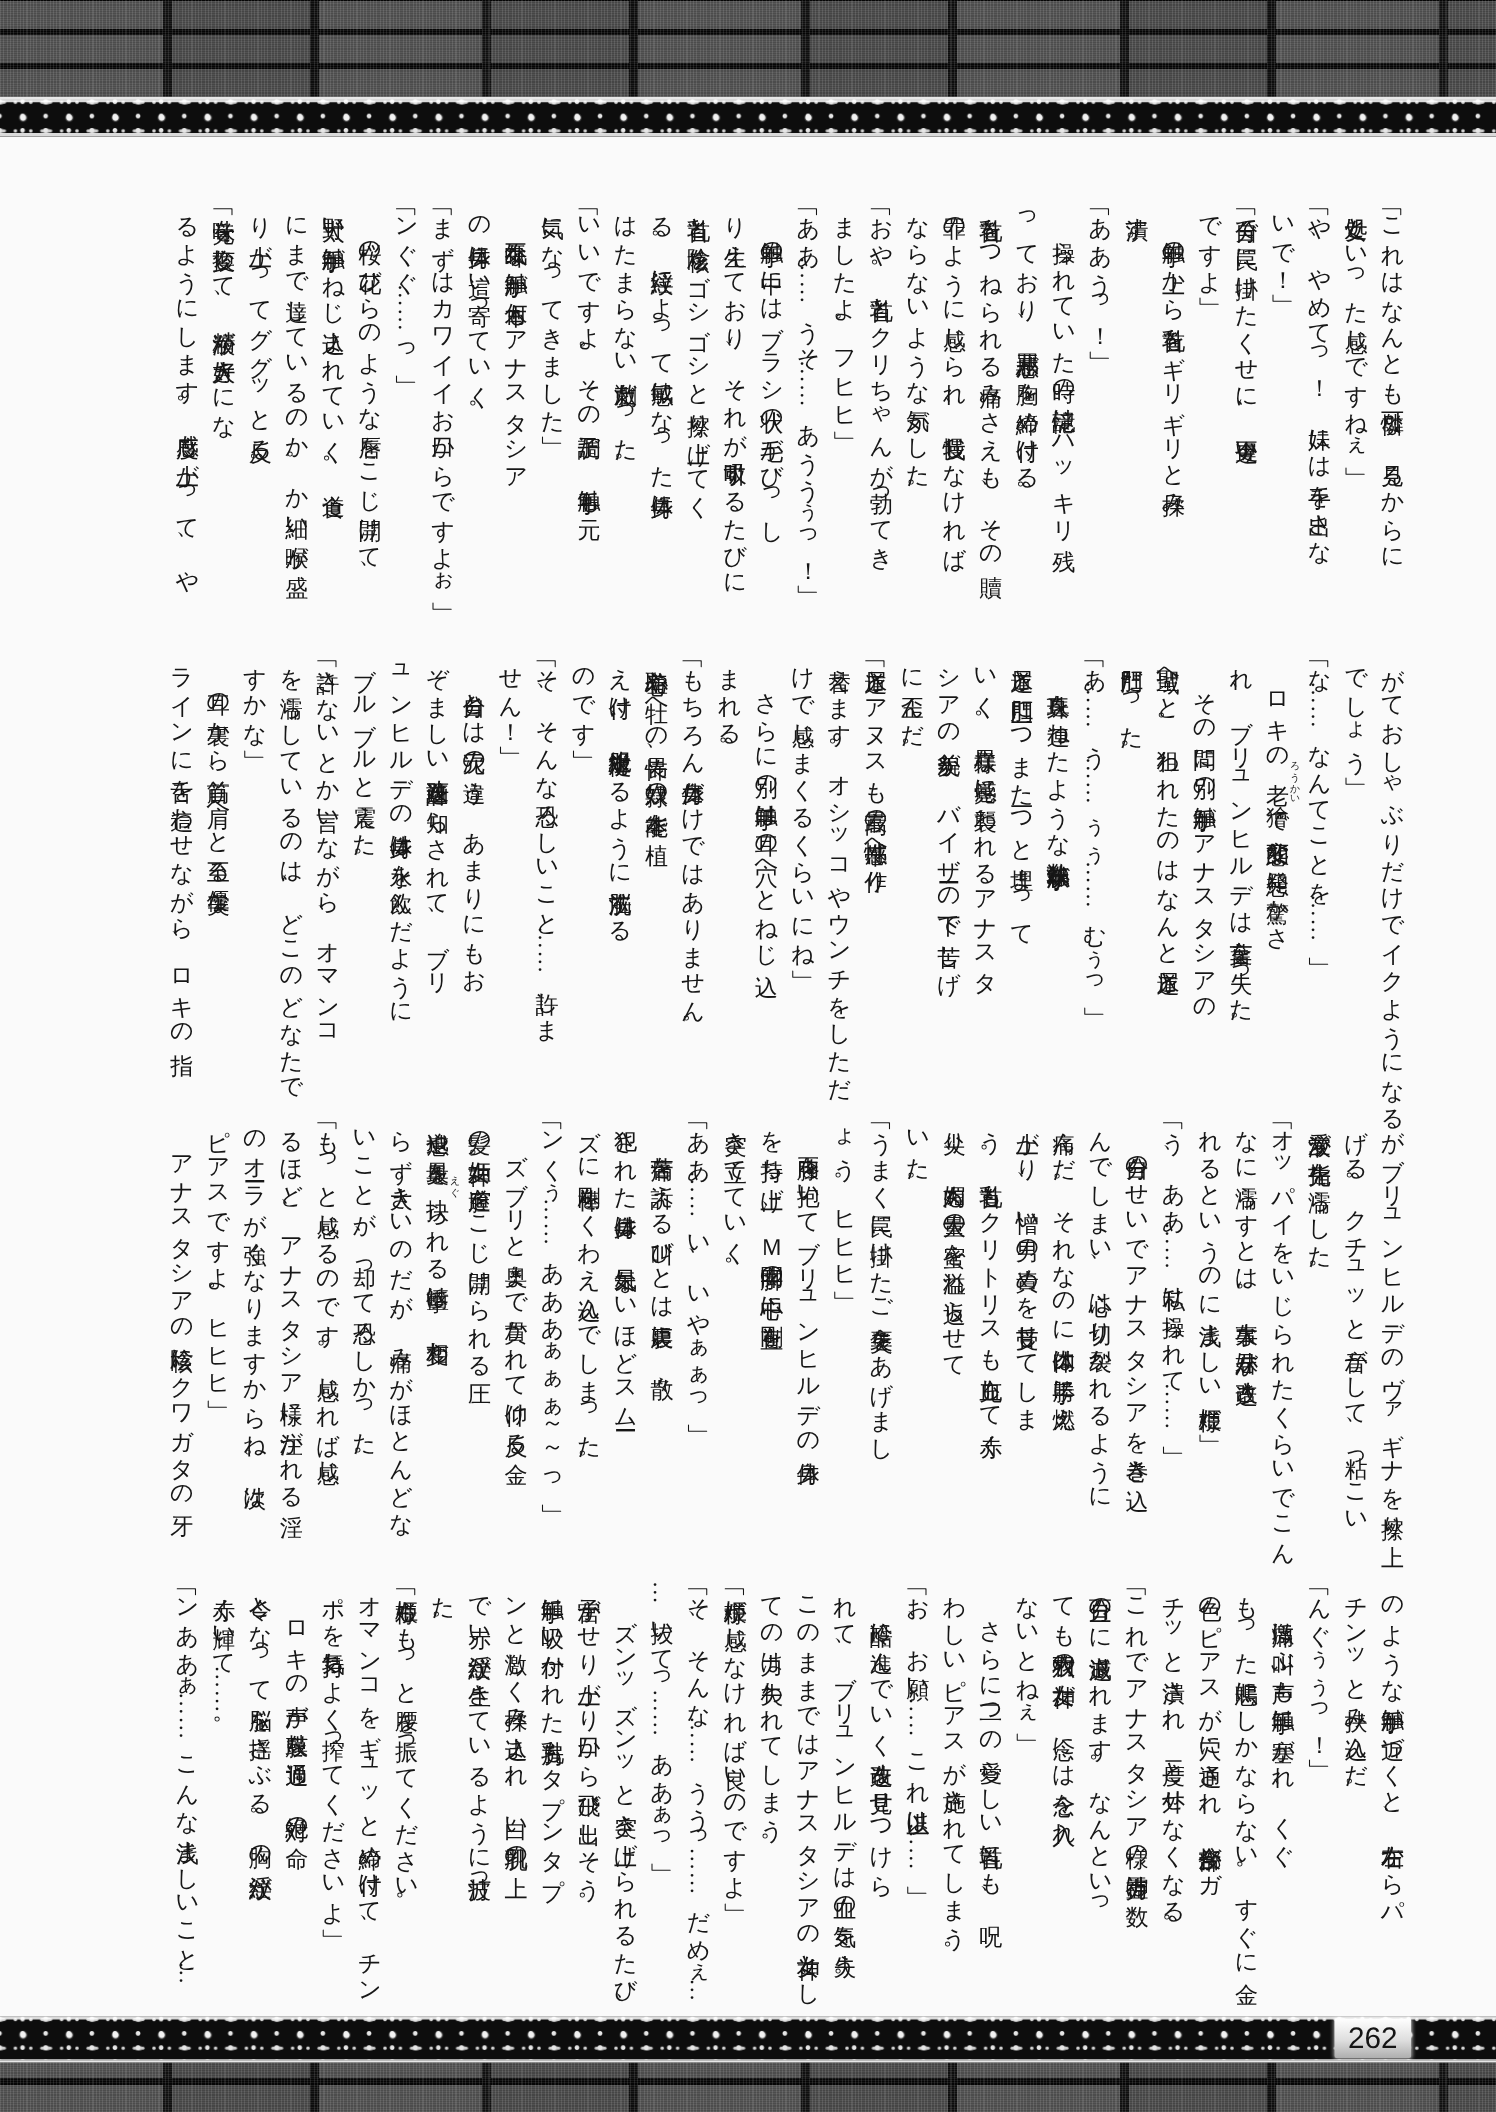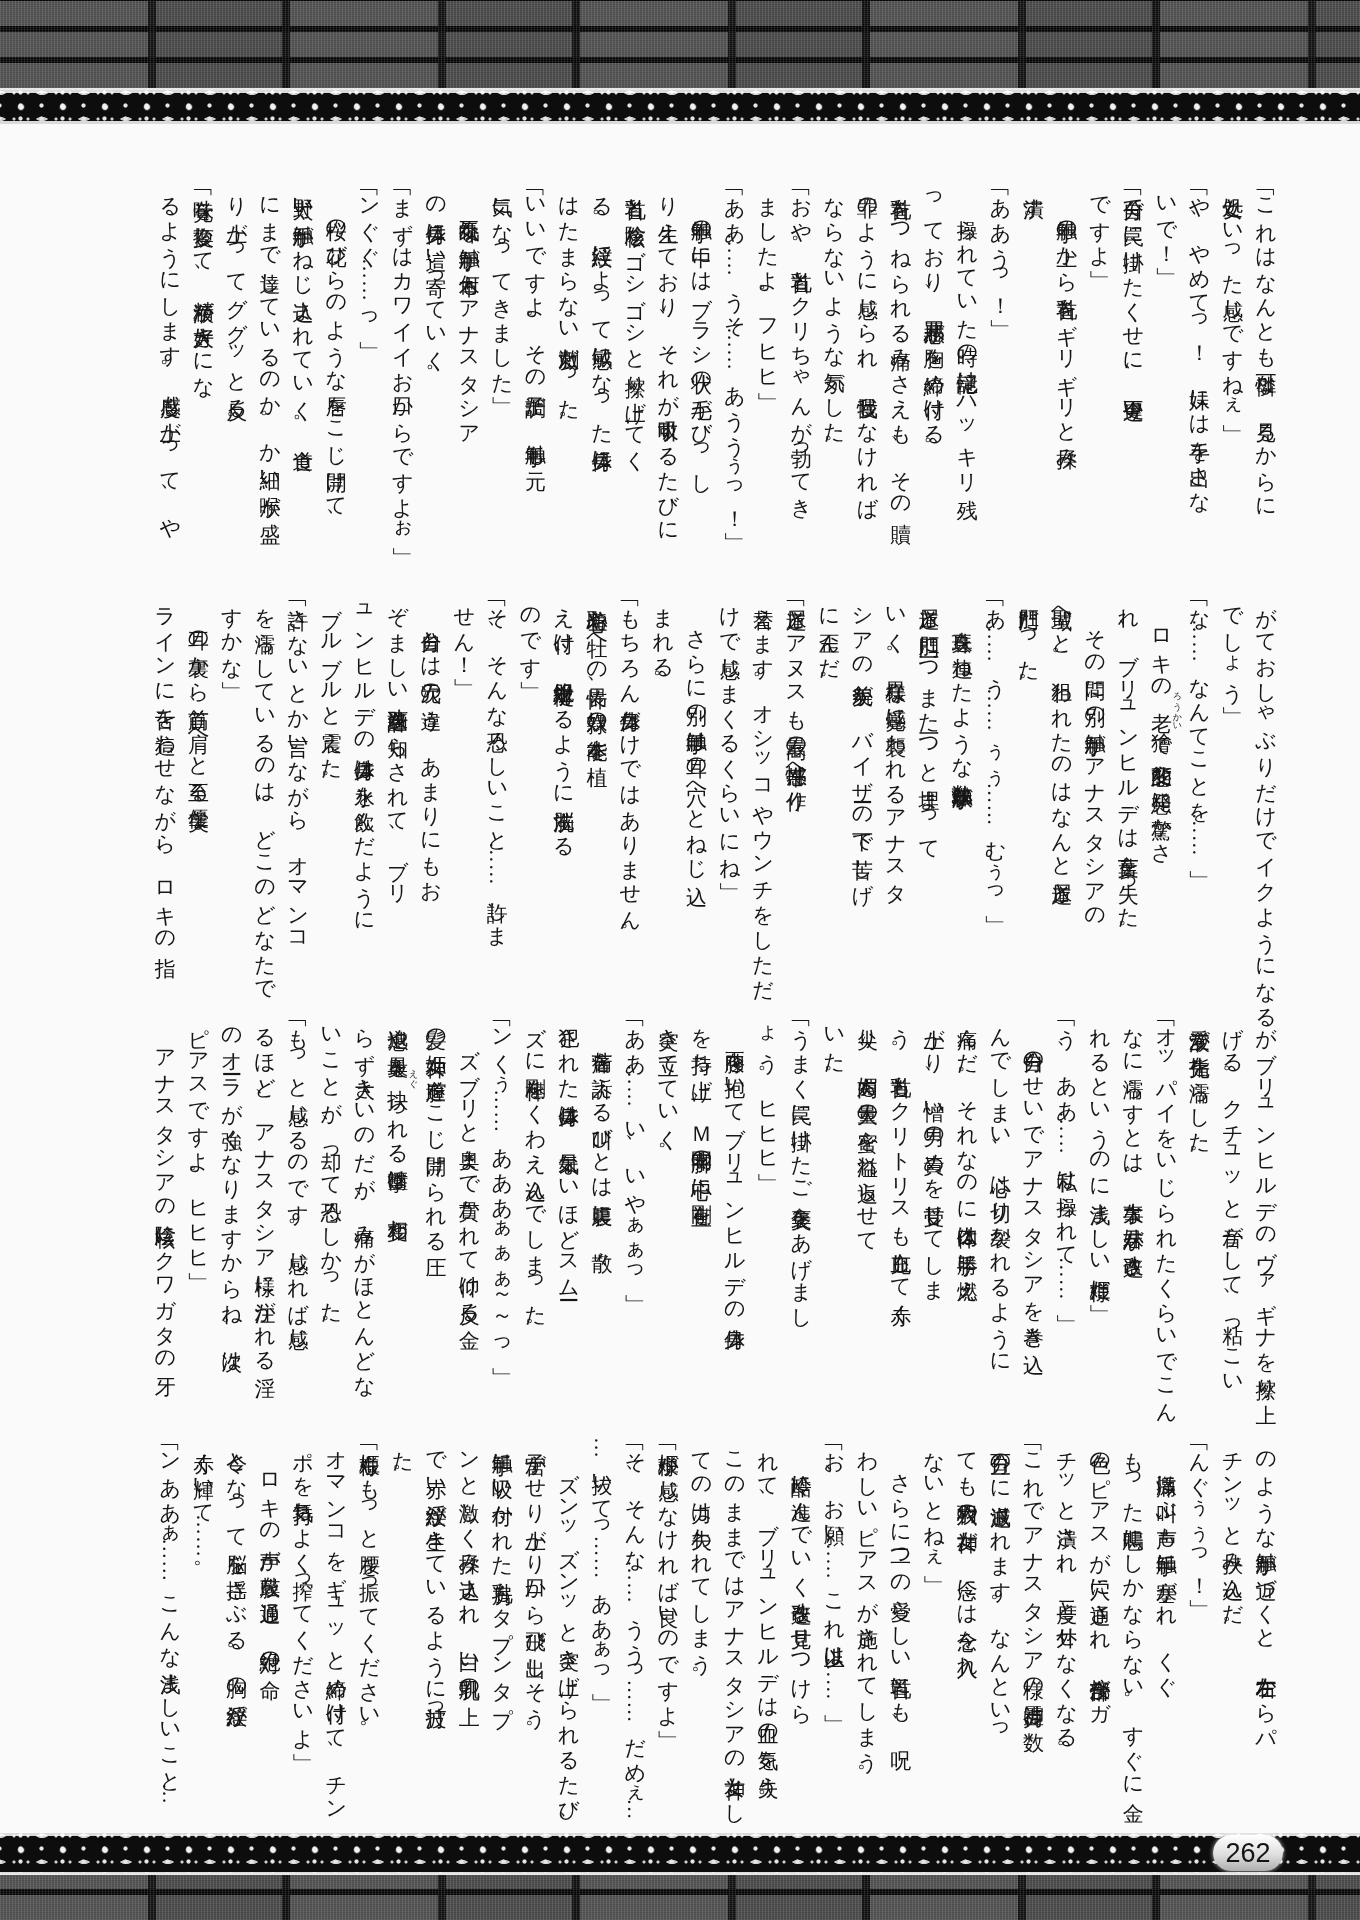"262" .page-num { border-radius: 18px -> 2px }
